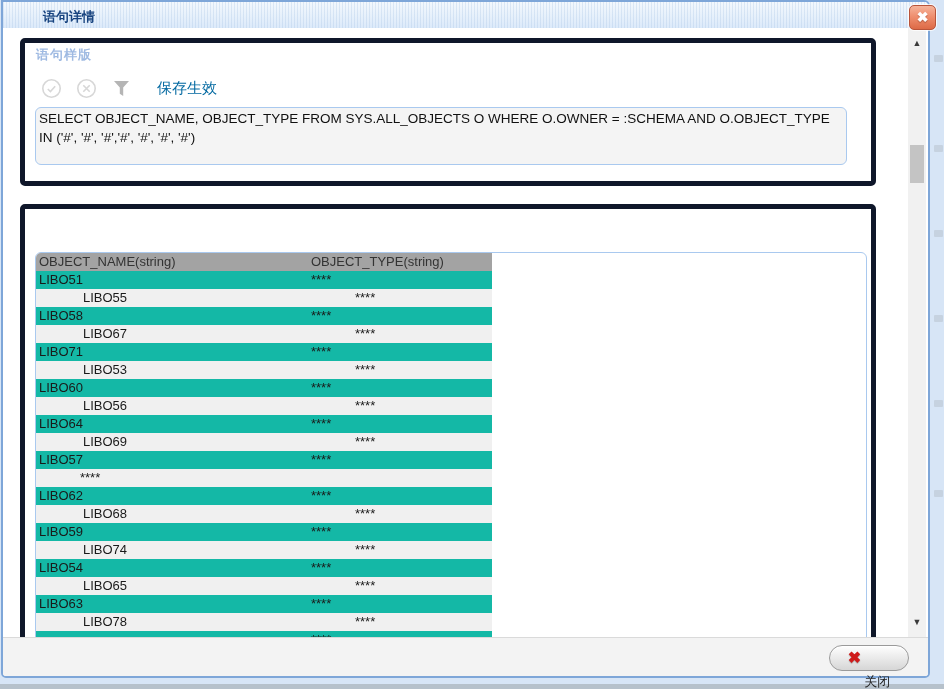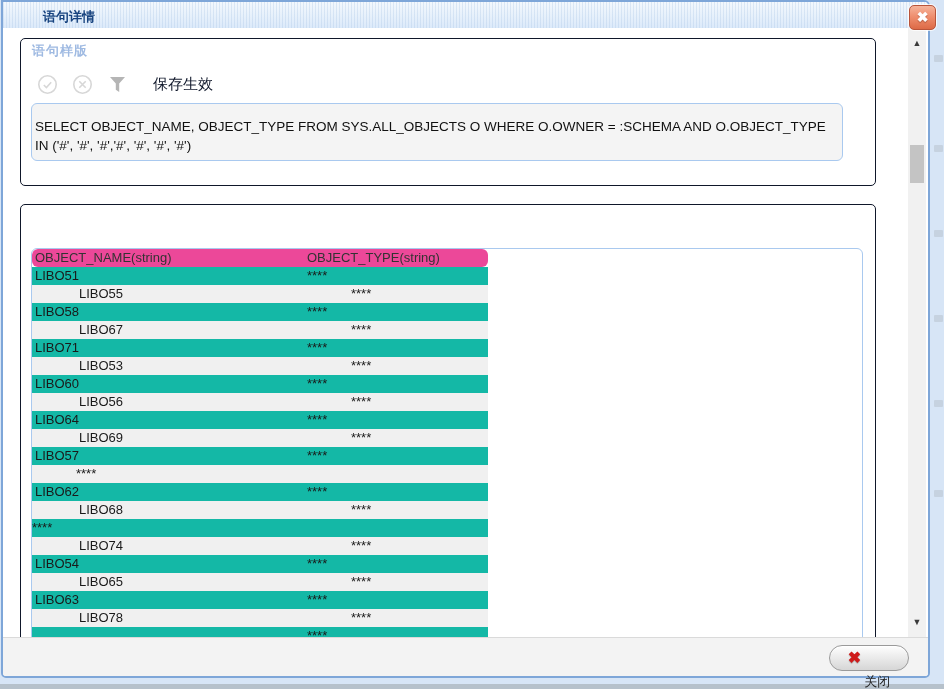"语句样版" .panel { border: 1px solid #0f172a -> 5px solid #0f172a }
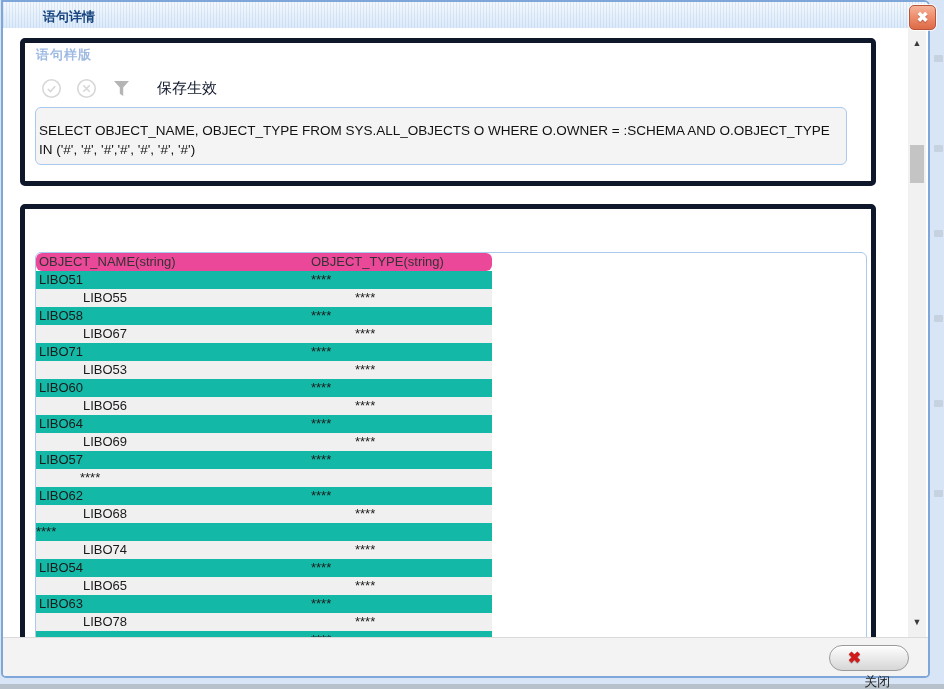"保存生效" .save-link { color: #0f172a -> #0369a1 }
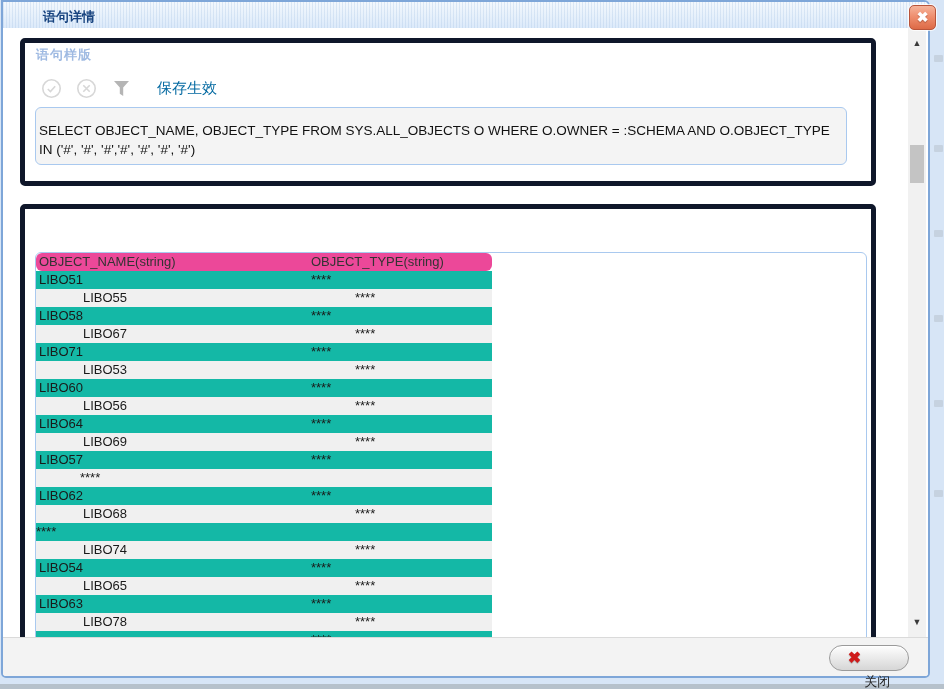"SELECT OBJECT_NAME, OBJECT_TYPE FROM" .sql-box { padding: 13px 3px -> 1px 3px }
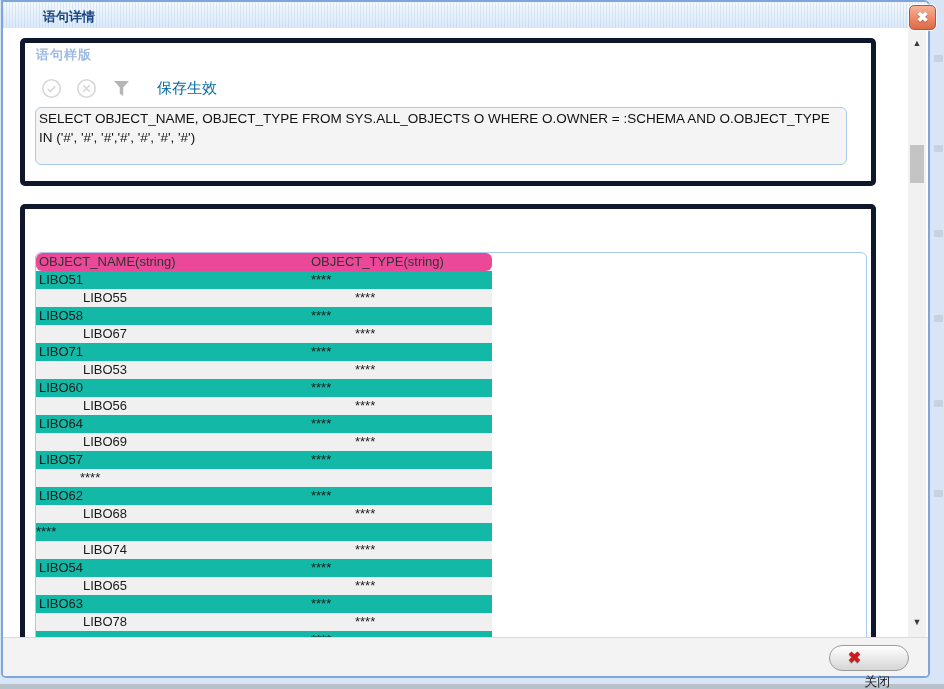"OBJECT_NAME(string)" .thead { background: #ec4899 -> #a3a3a3; border-radius: 6px -> none }
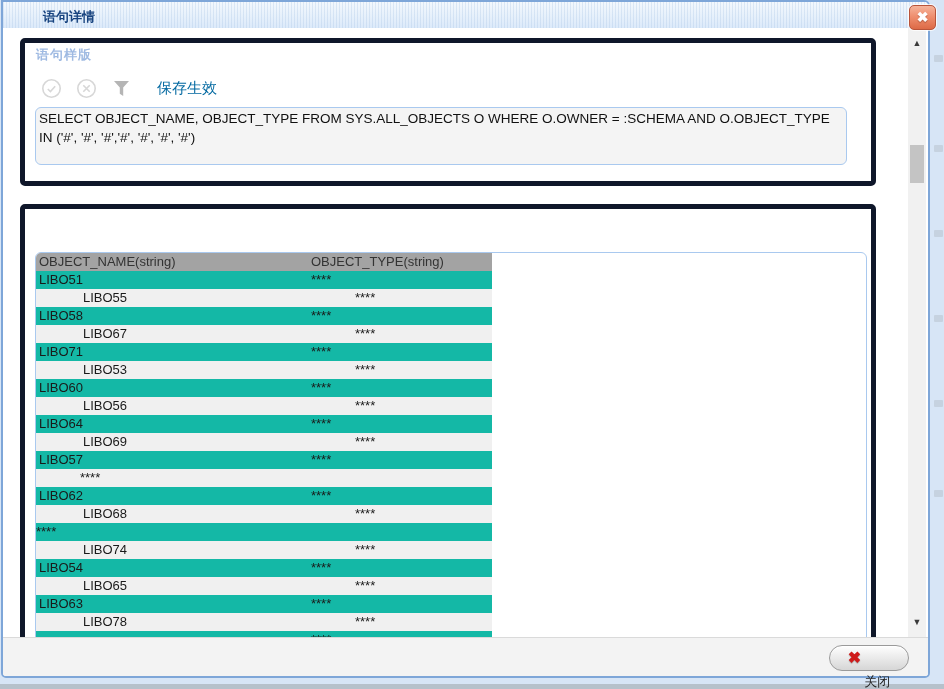"LIBO59" div.cell { html: none -> <div>LIBO59</div> }
